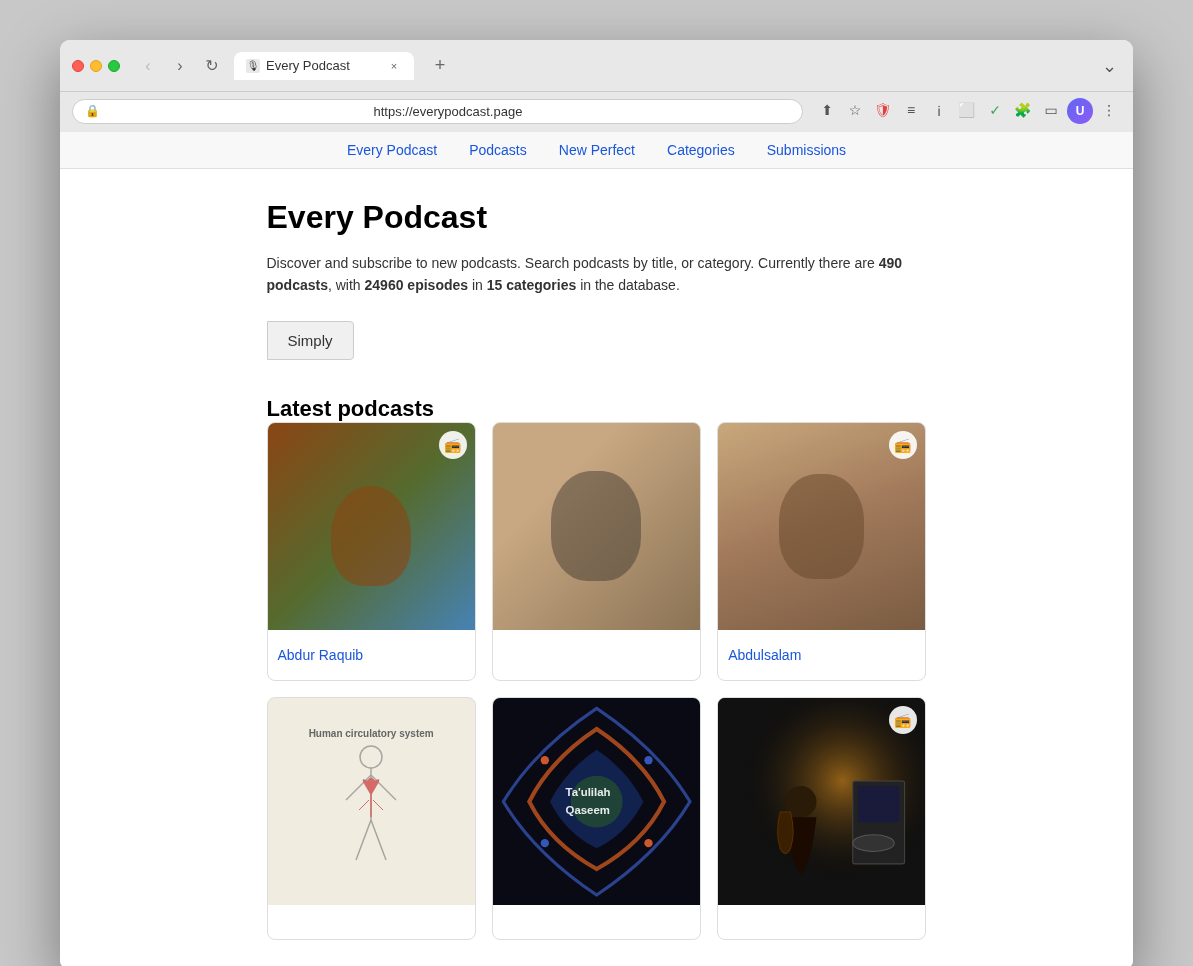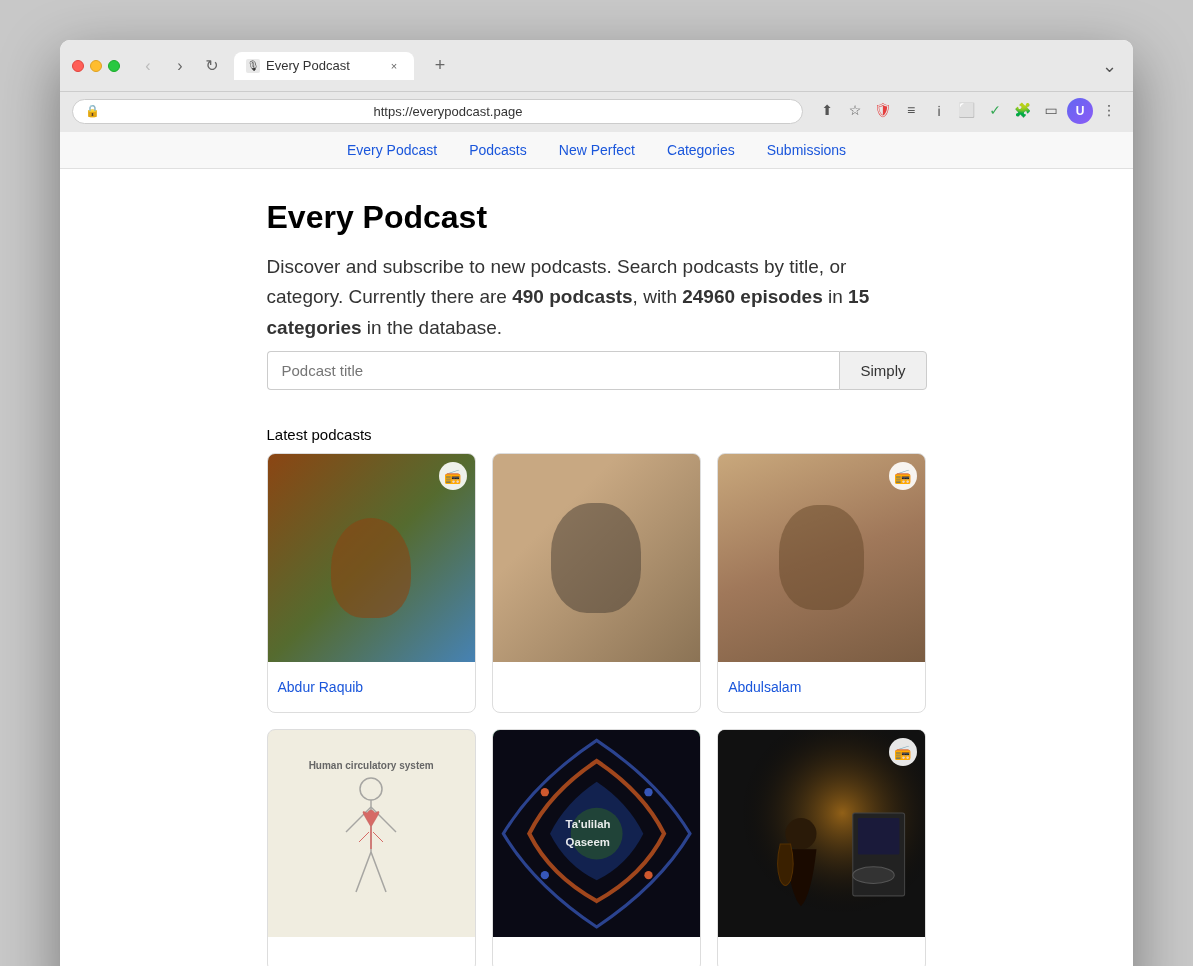"Discover and subscribe to new" .description { font-size: 19px -> 14px; margin-bottom: 8px -> 24px }
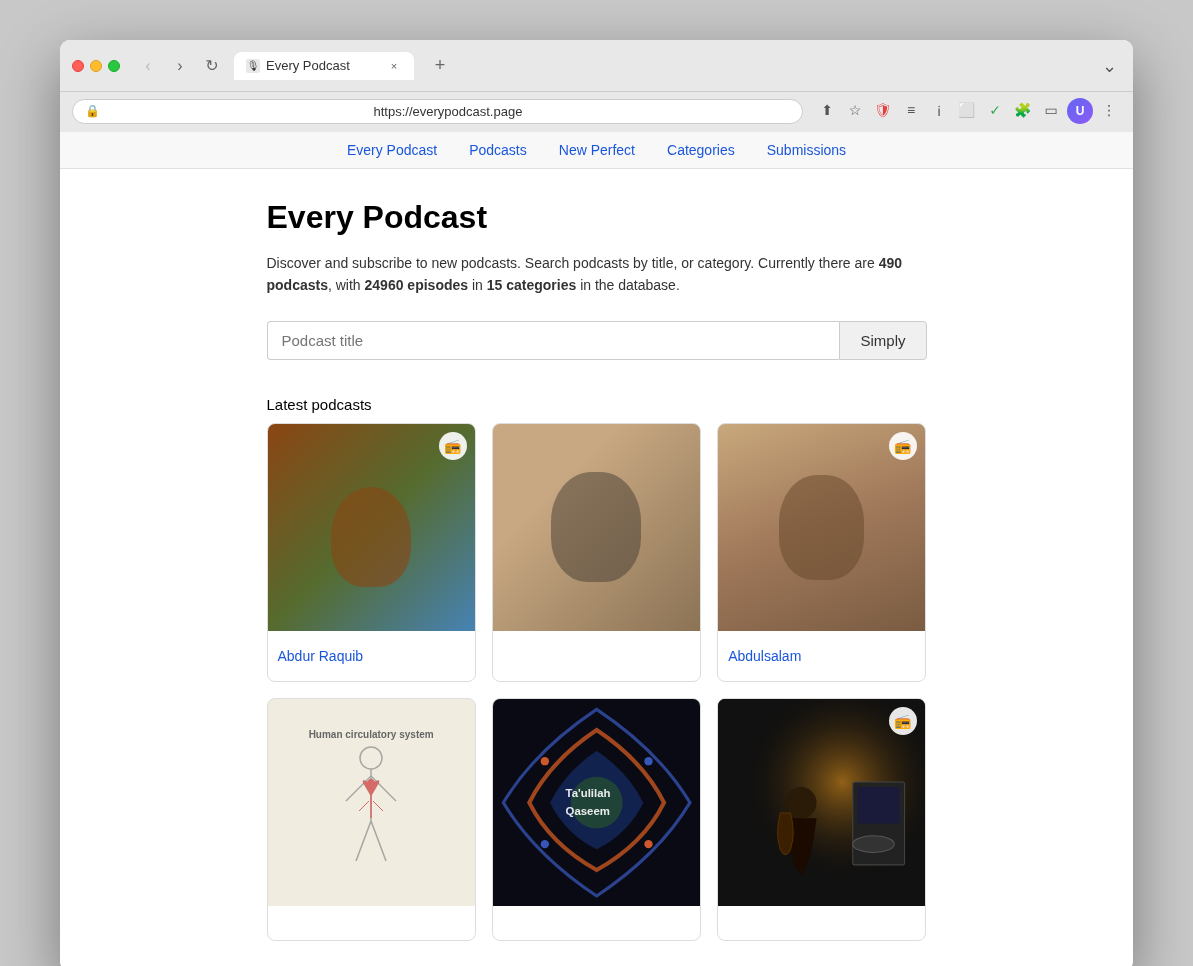"Podcast title" input.search-input { html: <input> -> none }
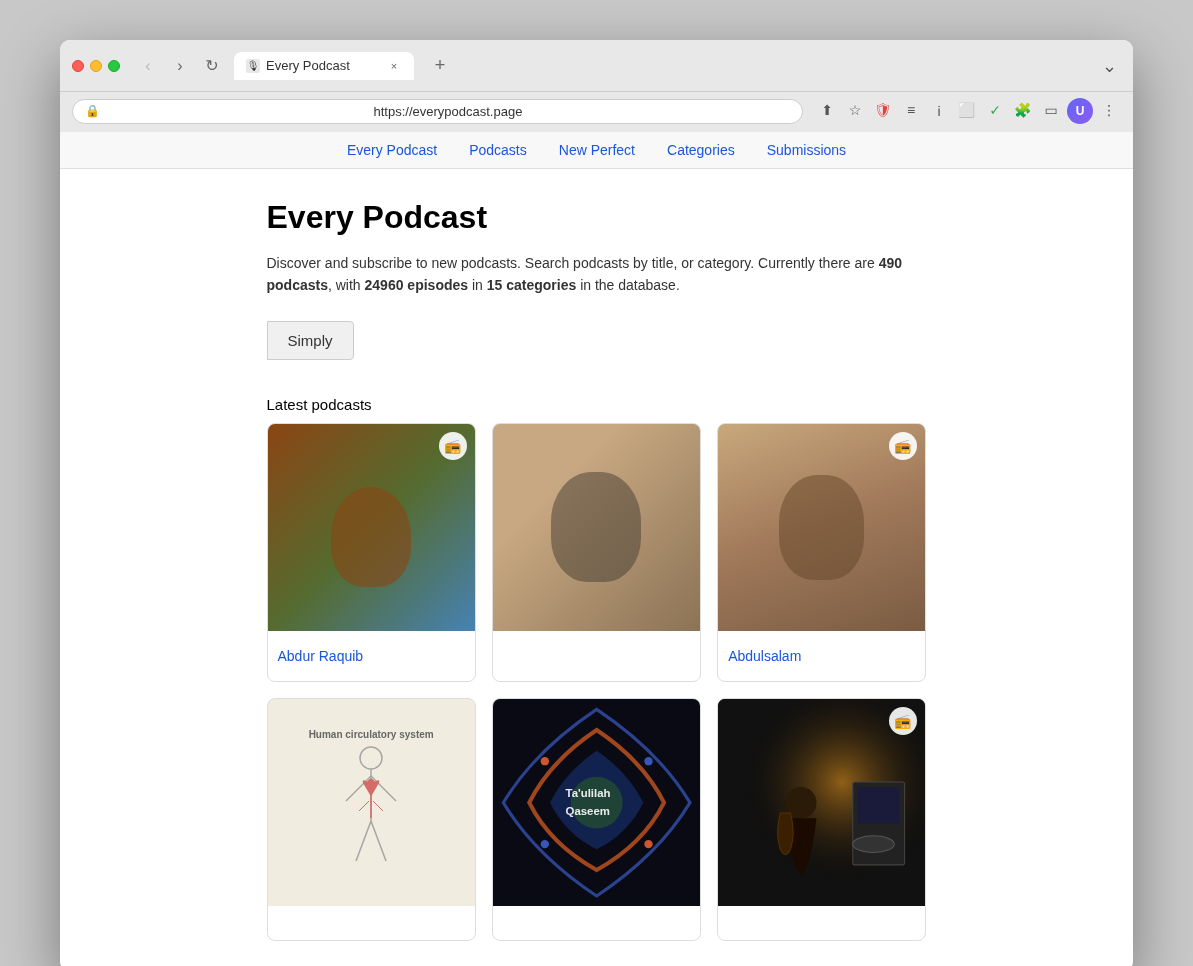"Latest podcasts" .section-title { font-size: 15px -> 22px; font-weight: normal -> bold; margin-bottom: 10px -> none }
